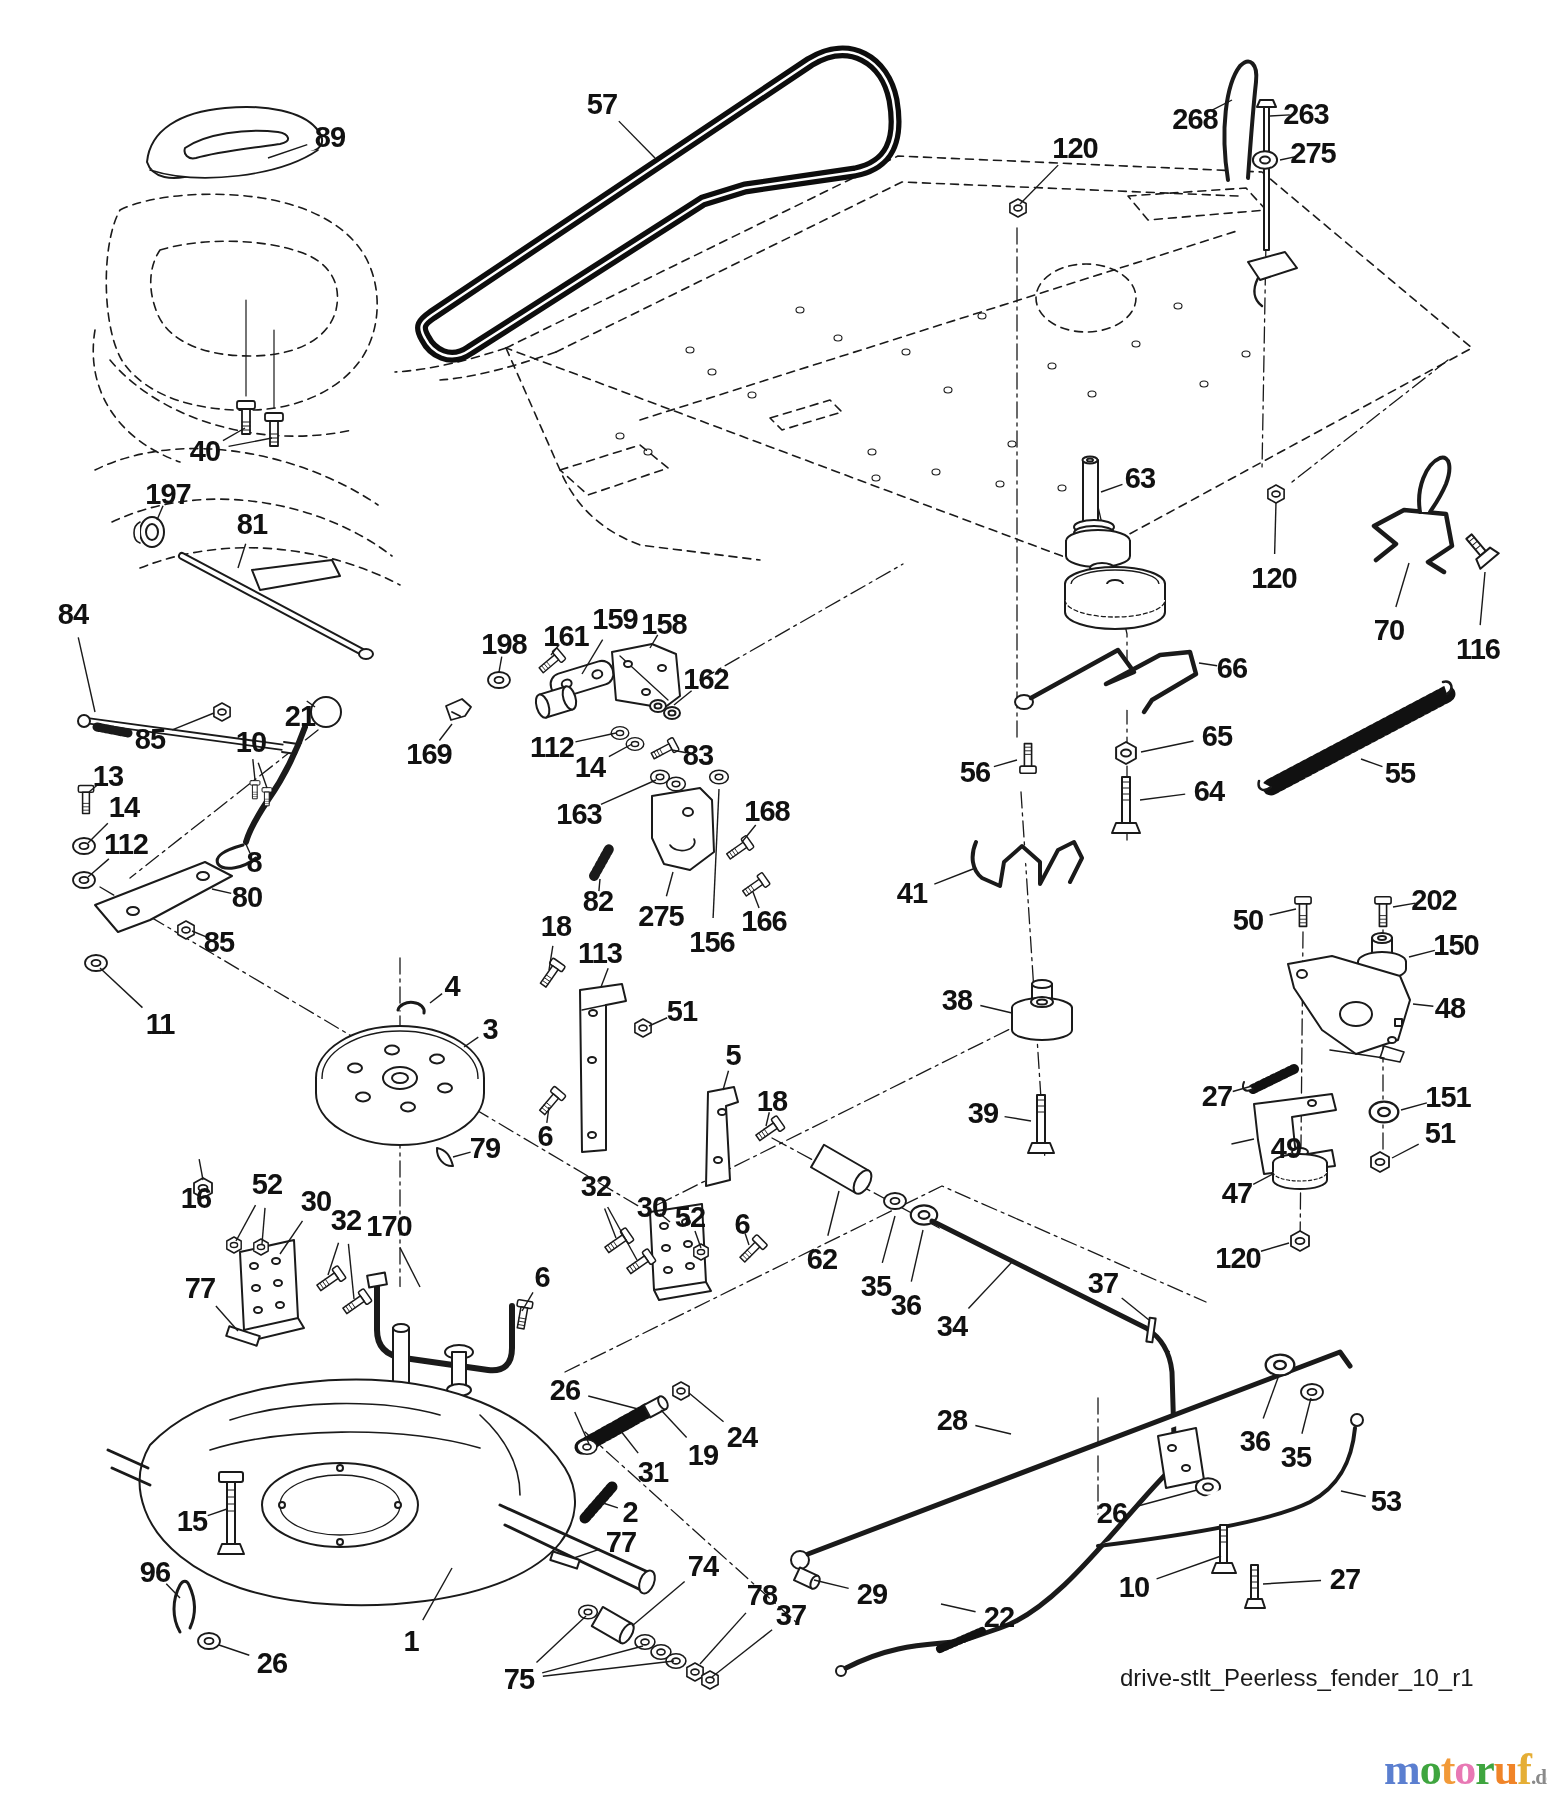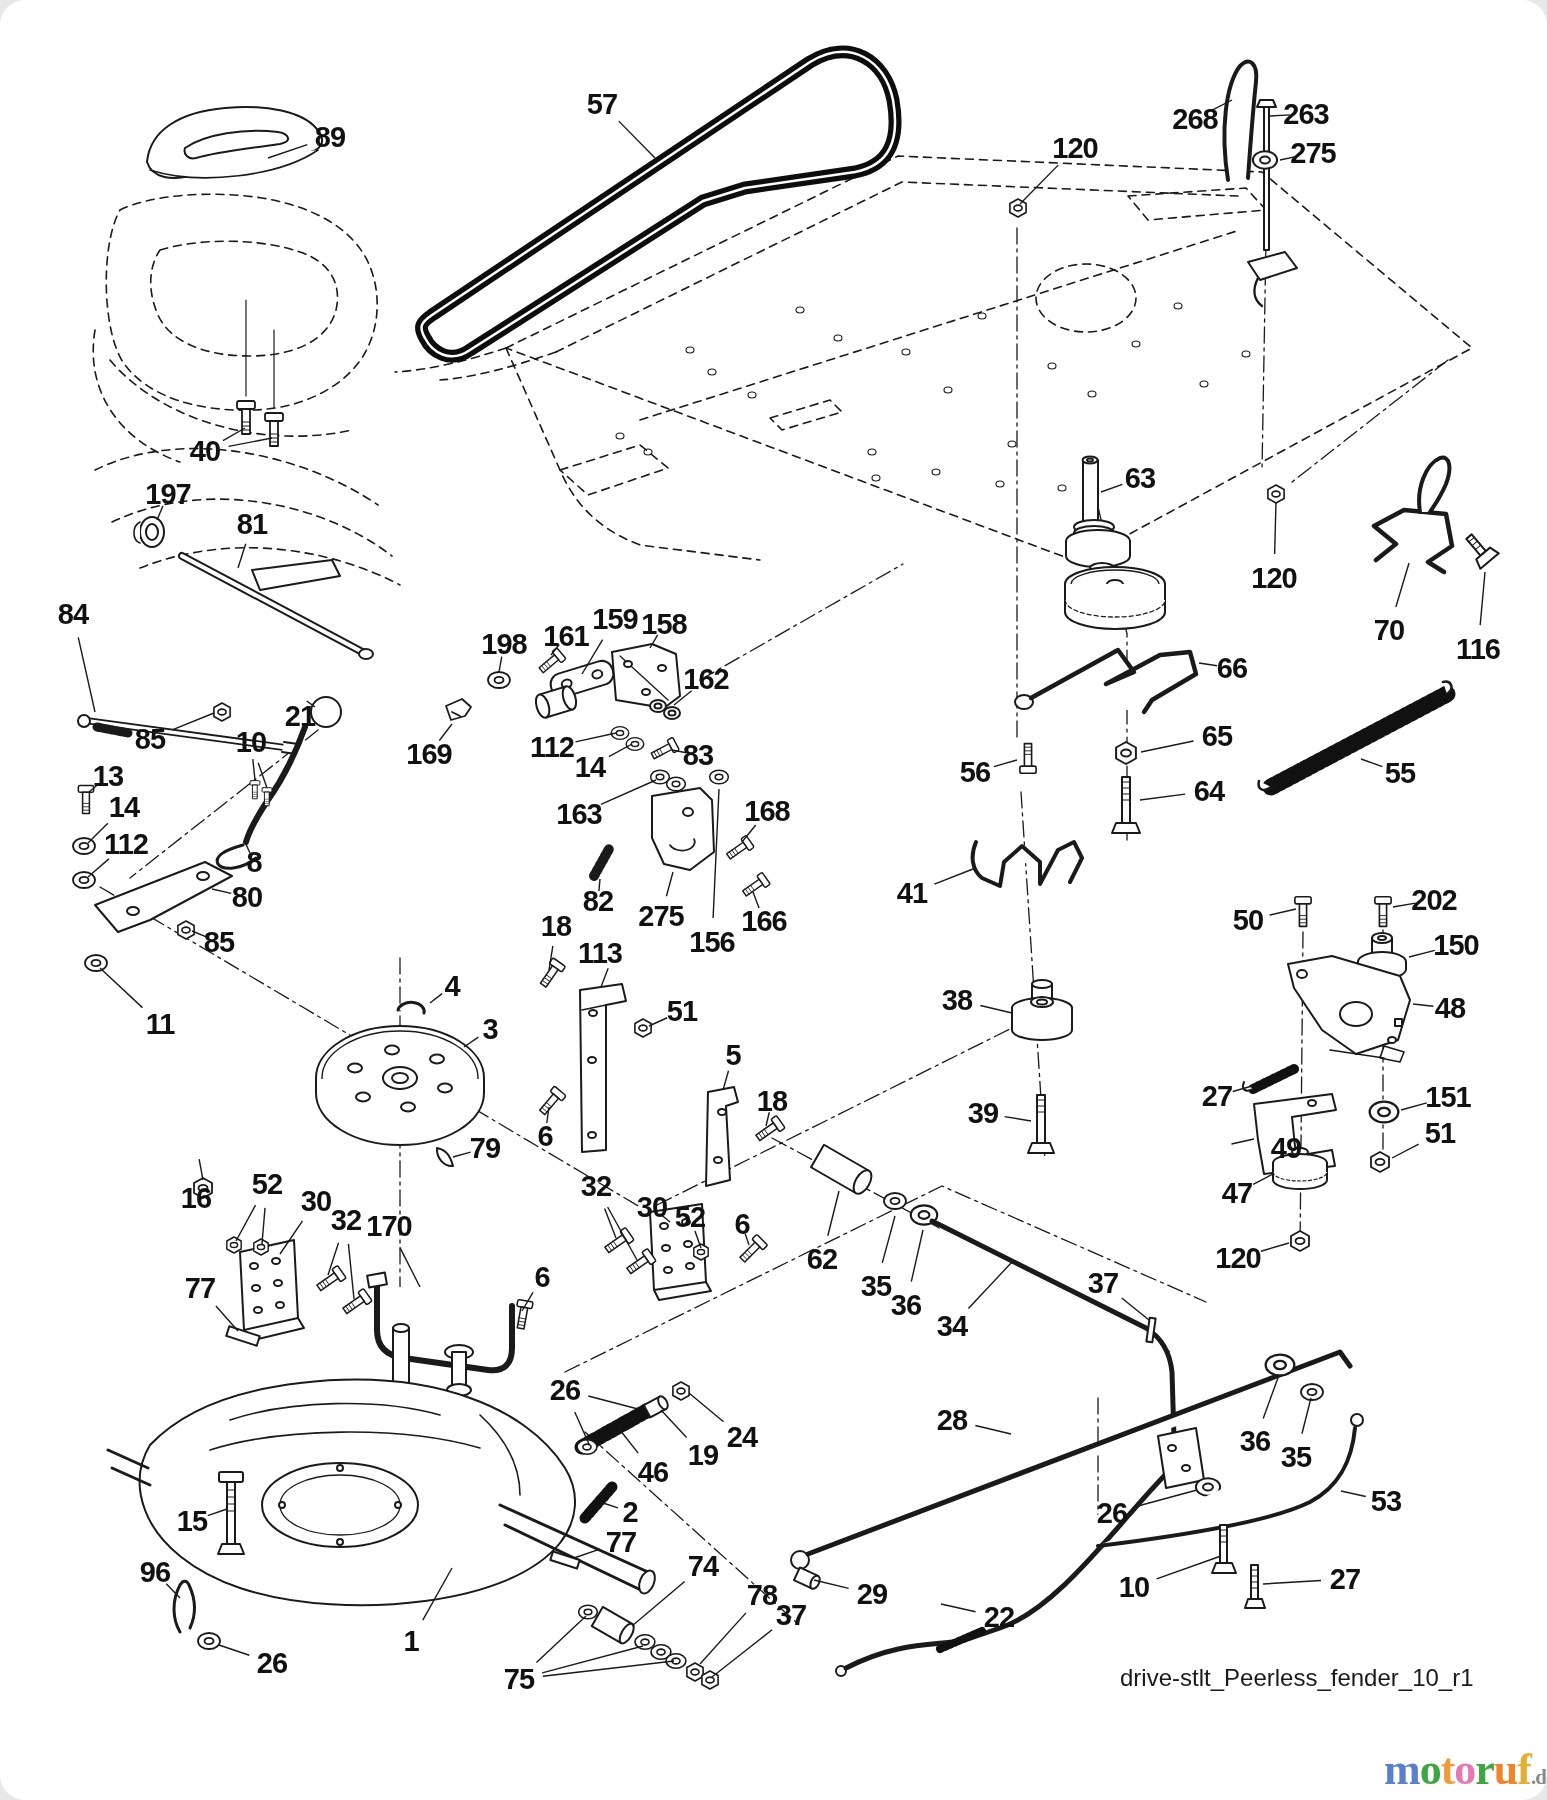"57" .stage { border-radius: 25px -> none }
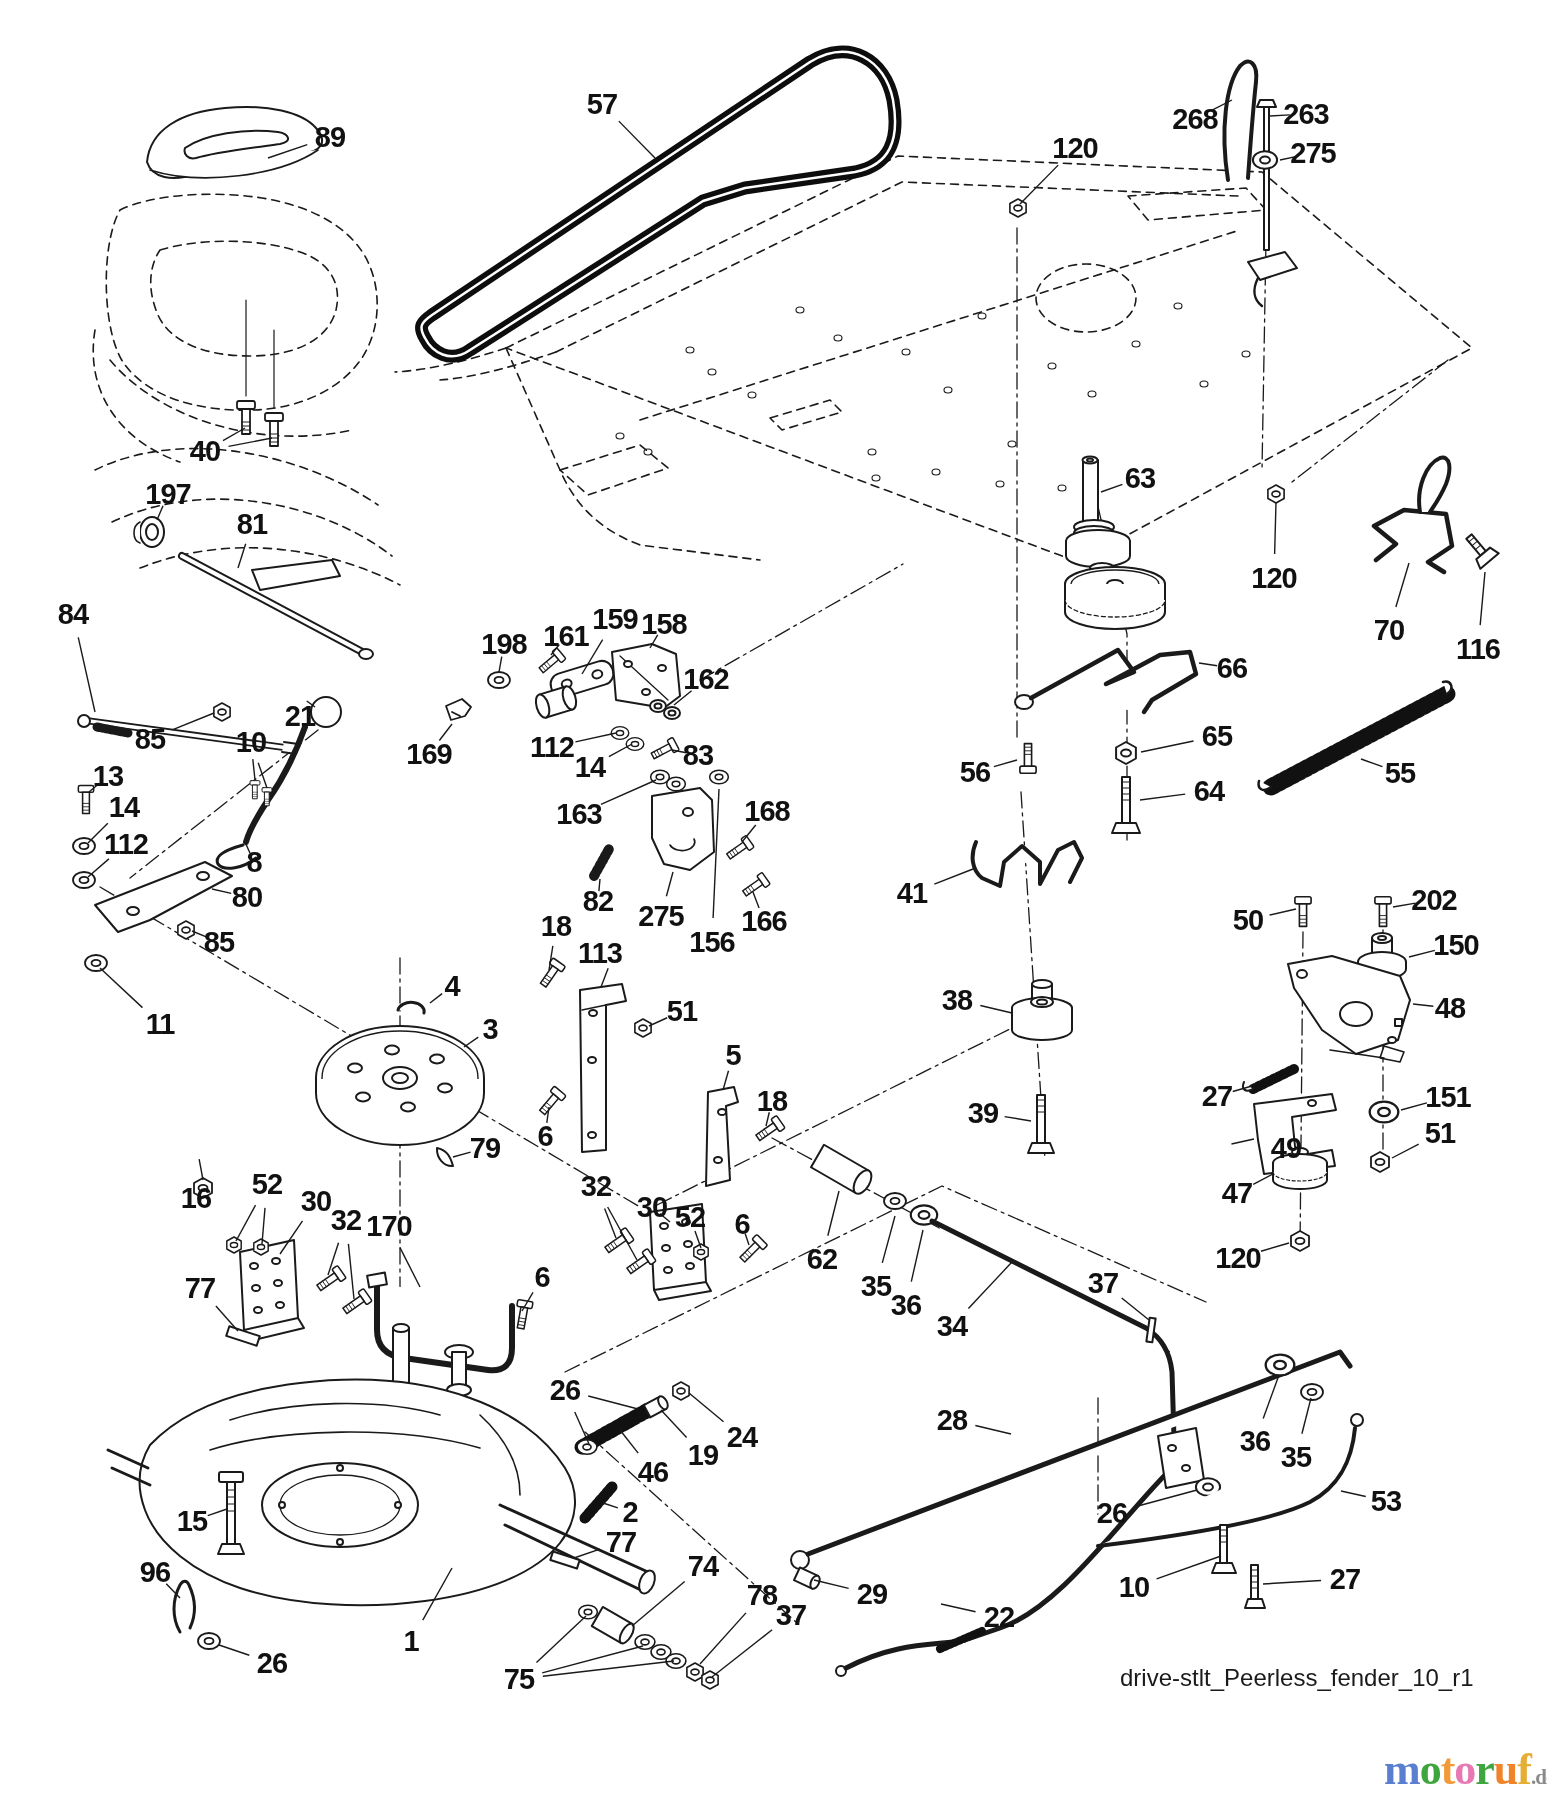"46" div.part-label { text: 46 -> 31 }
